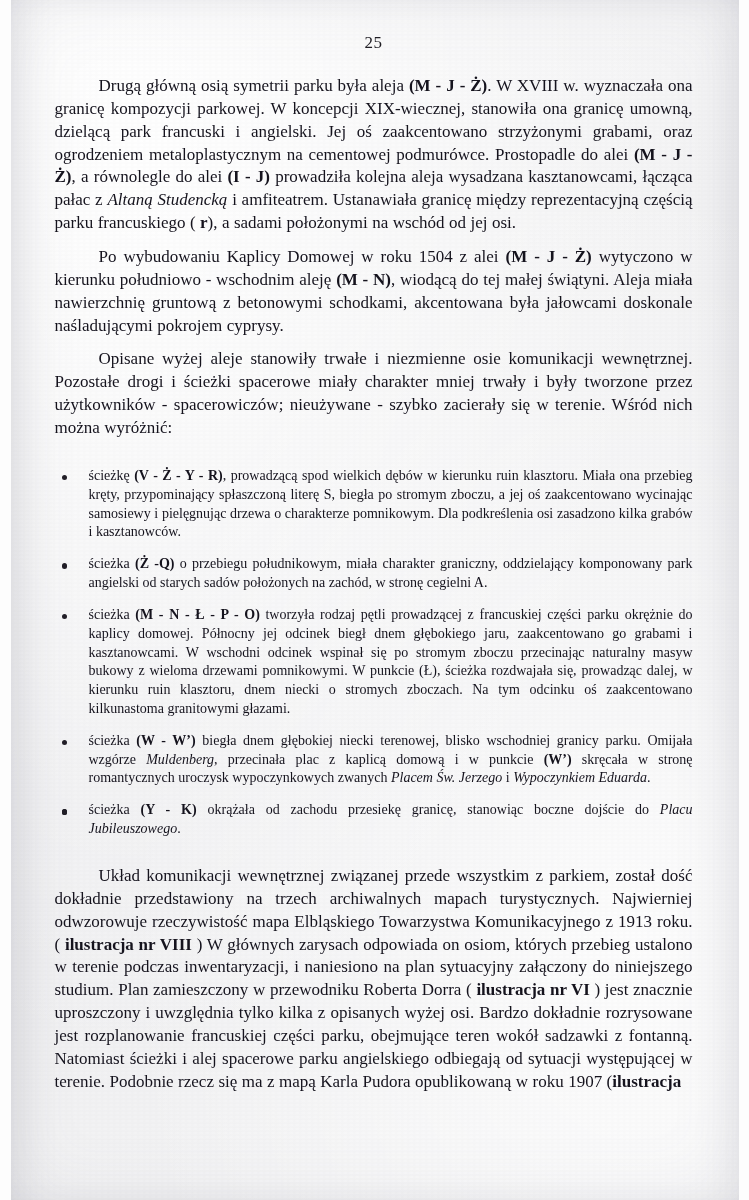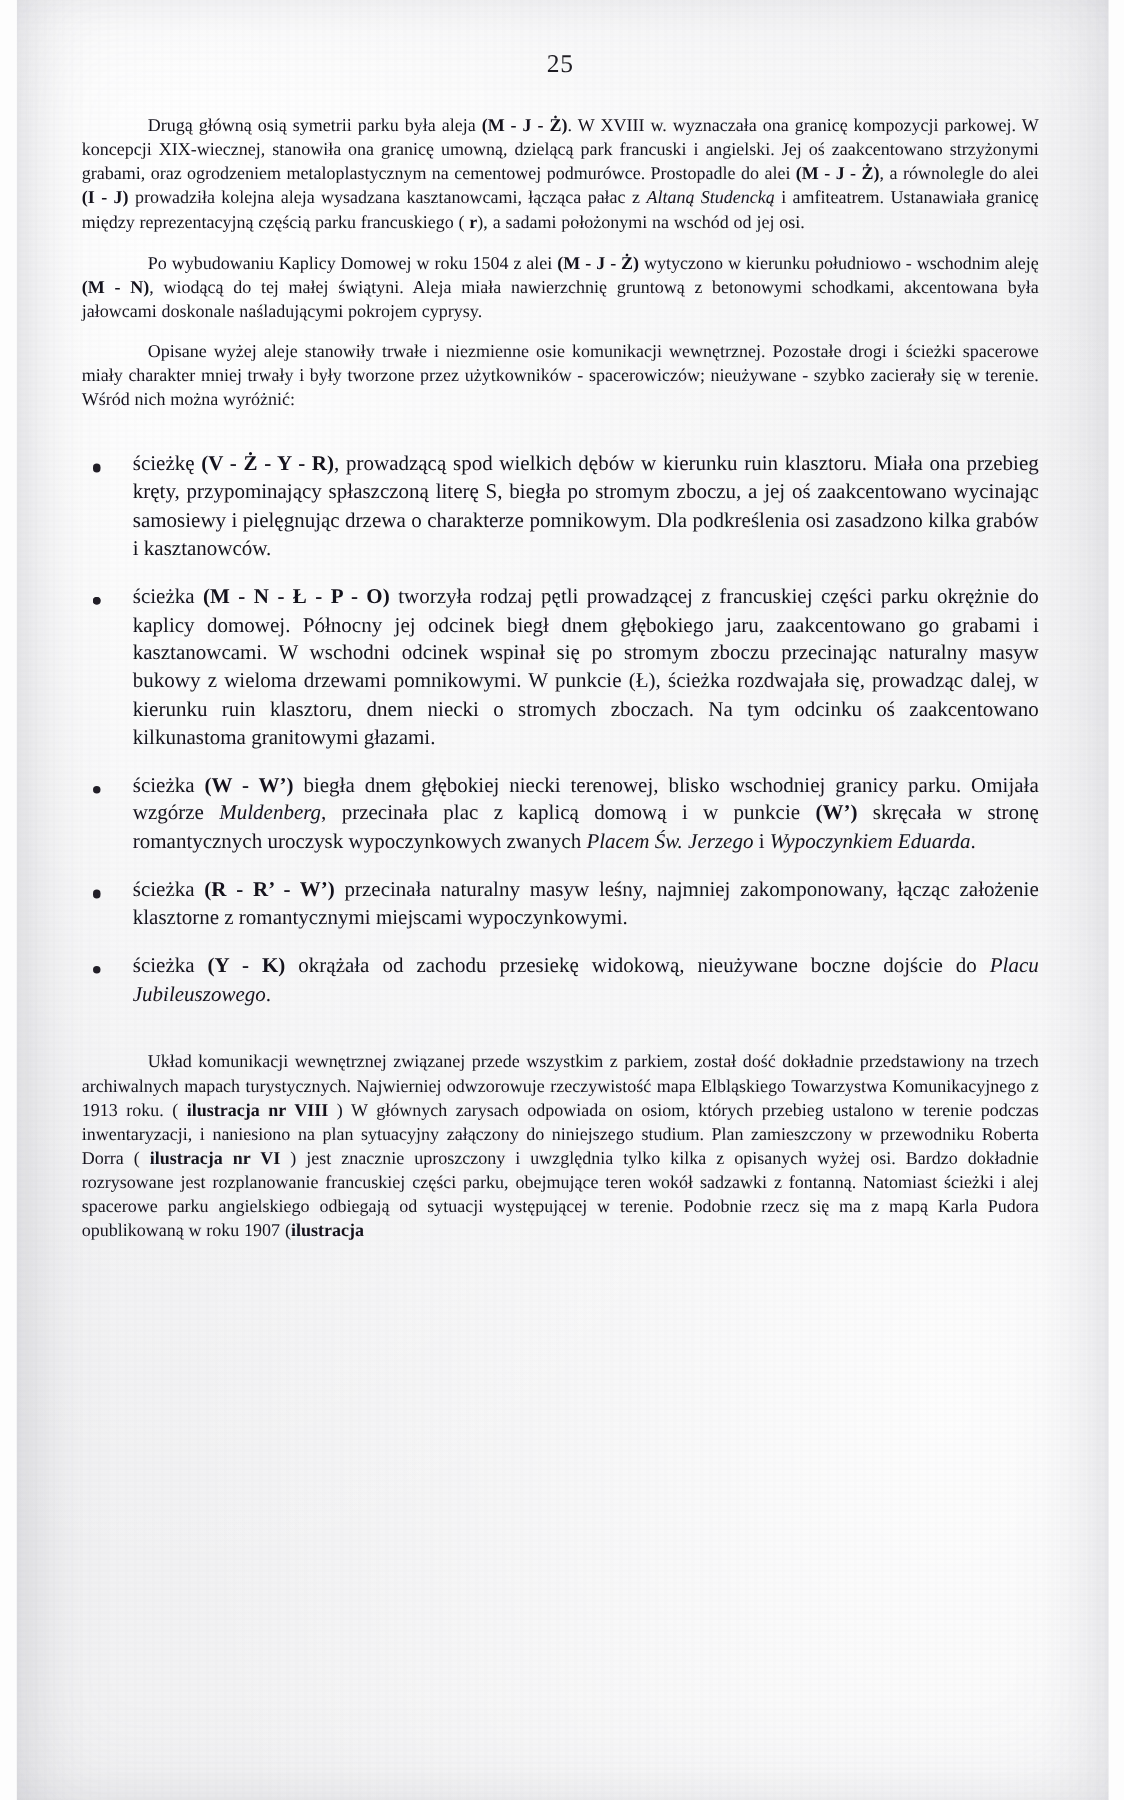"Drugą główną osią symetrii parku" p.para { font-size: 12px -> 17px }
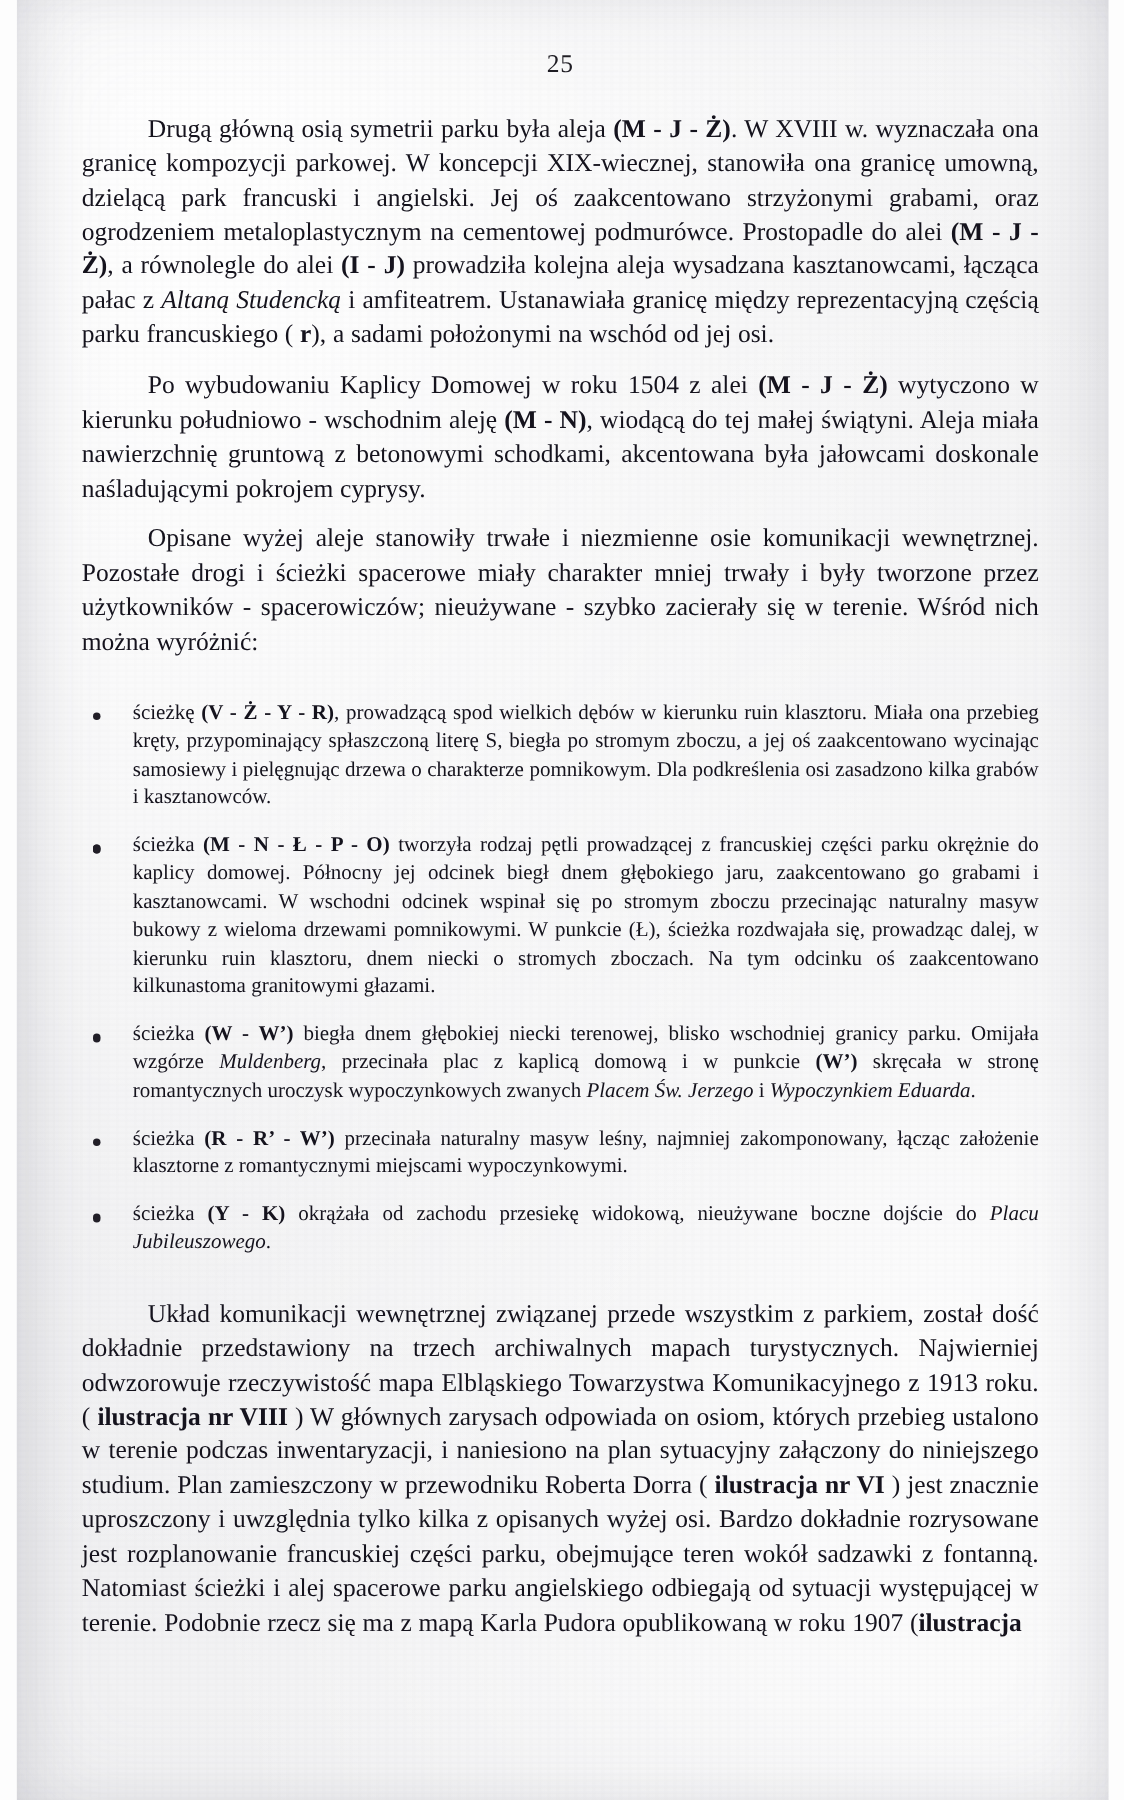"ścieżka (Ż -Q) o przebiegu" span { html: none -> <span><span>ścieżka </span><b>(Ż -Q)</b><span> o przebiegu południkowym, miała charakter graniczny, oddzielający komponowany park angielski od starych sadów położonych na zachód, w stronę cegielni A.</span></span> }
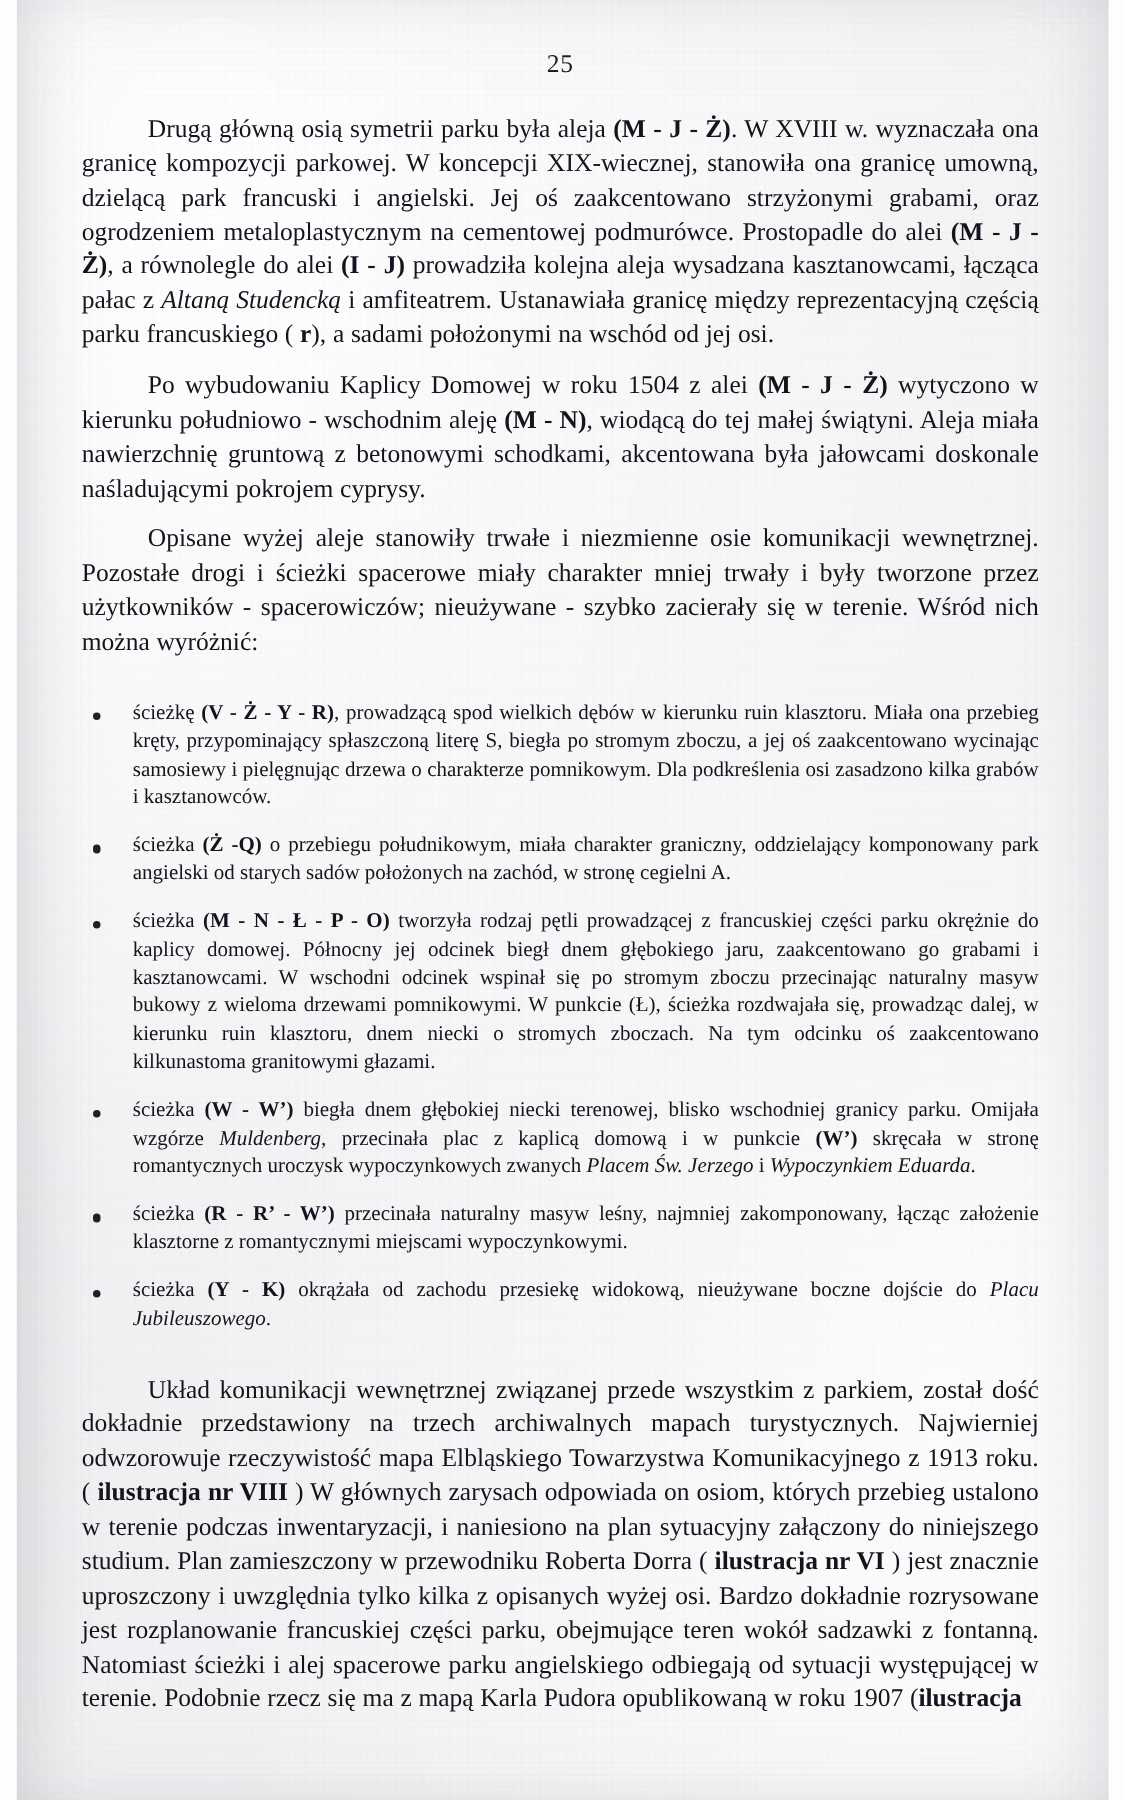"ścieżka (R - R’ -" span { html: <span><span>ścieżka </span><b>(R - R’ - W’)</b><span> przecinała naturalny masyw leśny, najmniej zakomponowany, łącząc założenie klasztorne z romantycznymi miejscami wypoczynkowymi.</span></span> -> none }
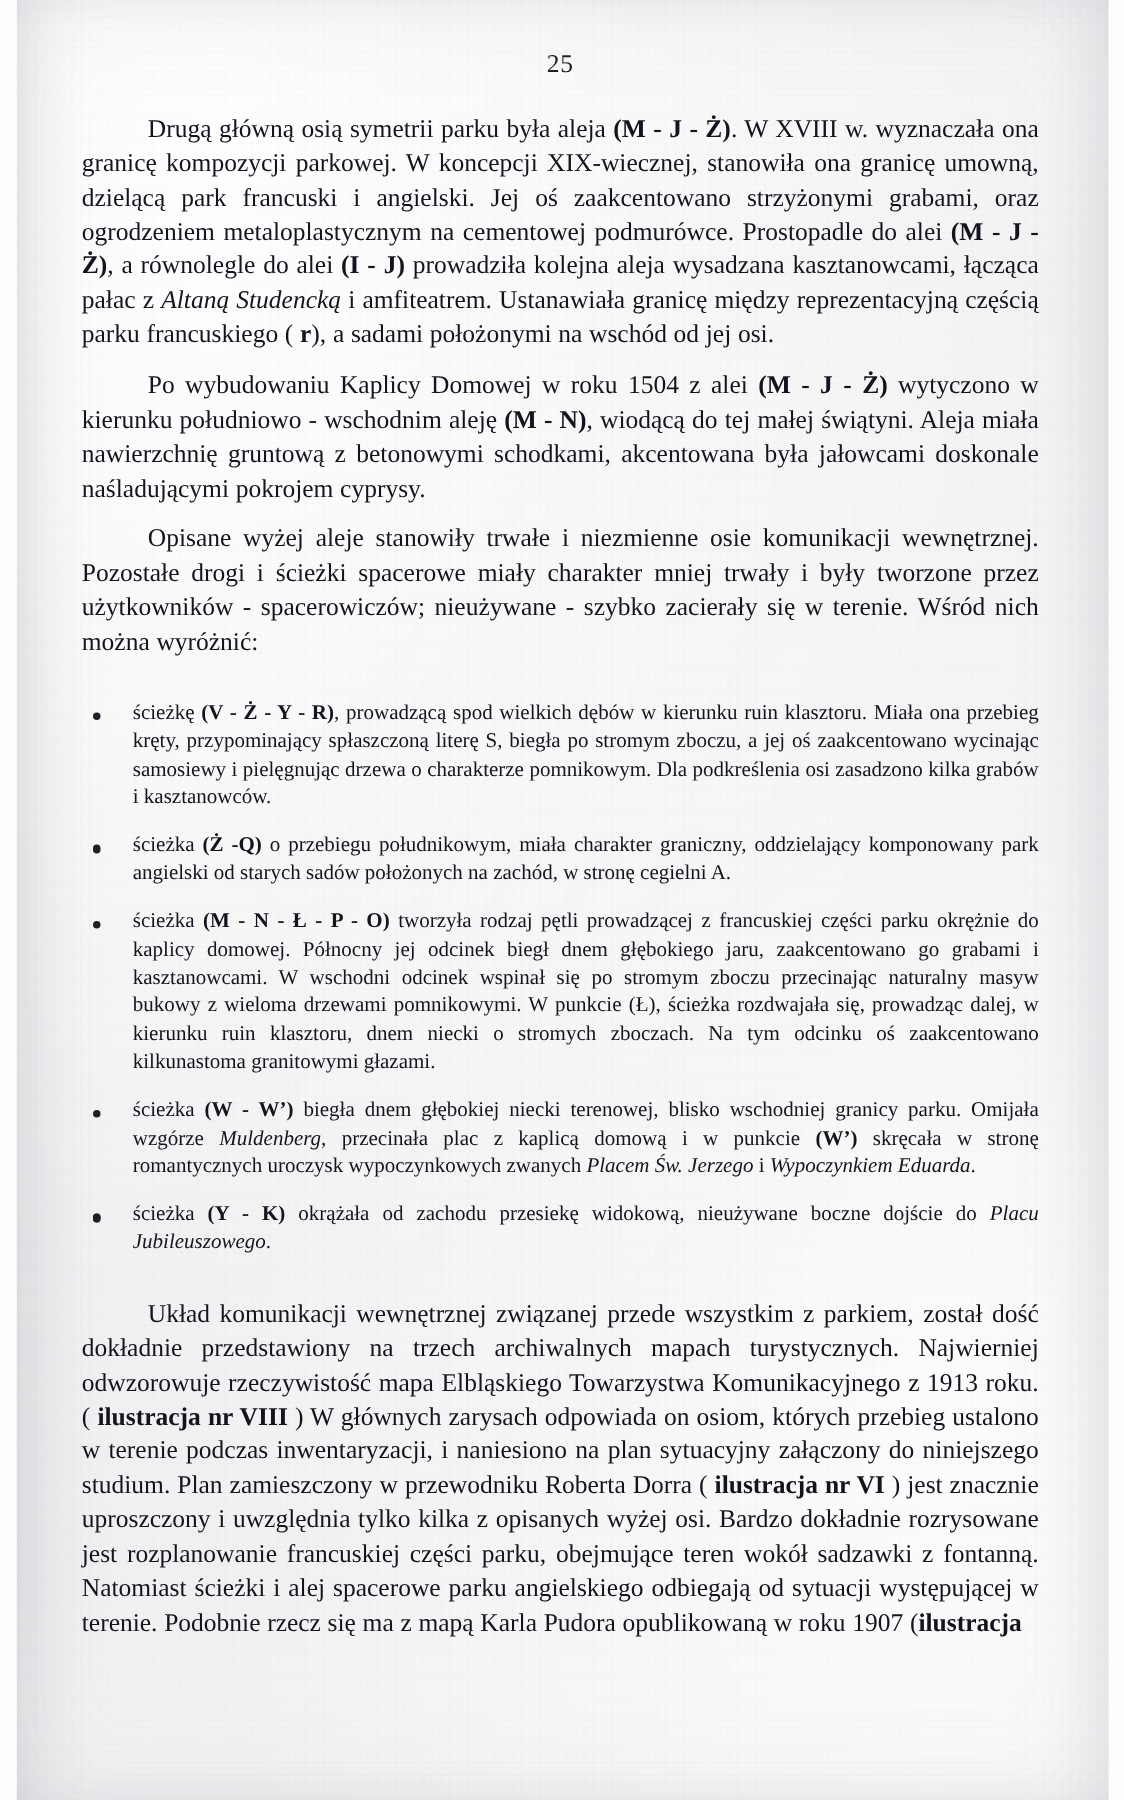"okrążała od zachodu przesiekę widokową," span { text: widokową, nieużywane -> granicę, stanowiąc }
